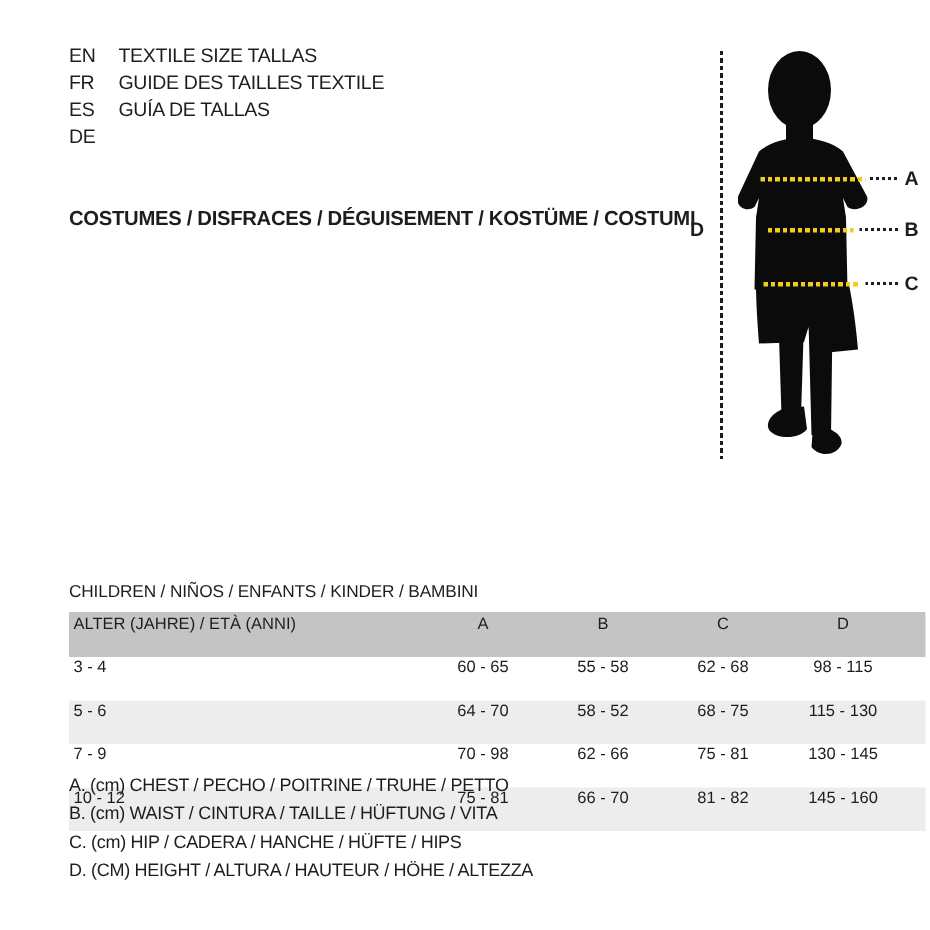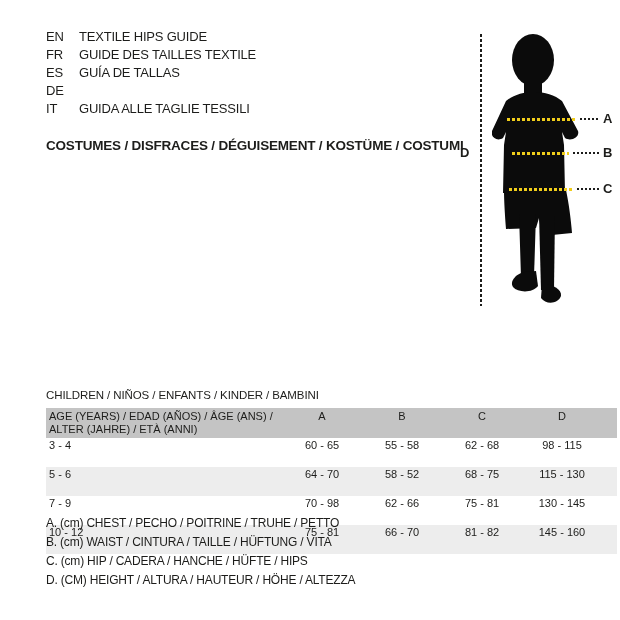"TEXTILE HIPS GUIDE" span.lang-label { text: HIPS GUIDE -> SIZE TALLAS }
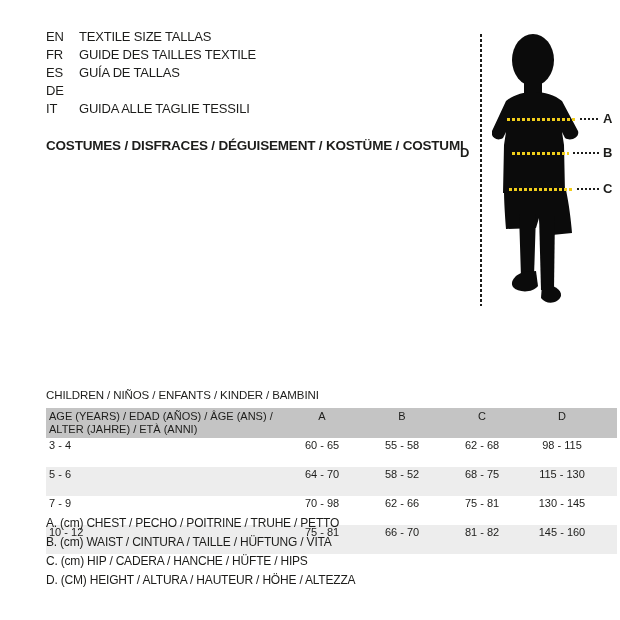"IT" div.lang-row { html: <div> <span>IT</span> <span>GUIDA ALLE TAGLIE TESSILI</span> </div> -> none }
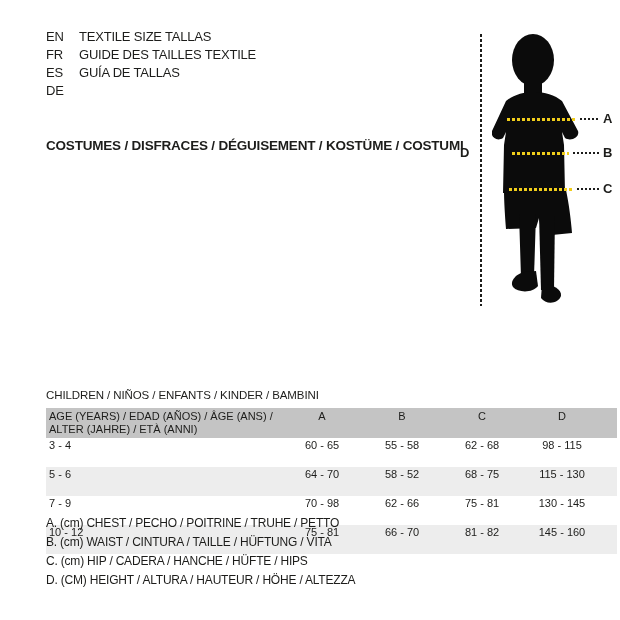"AGE (YEARS) / EDAD (AÑOS)" div { html: <div>AGE (YEARS) / EDAD (AÑOS) / ÂGE (ANS) /</div> -> none }
